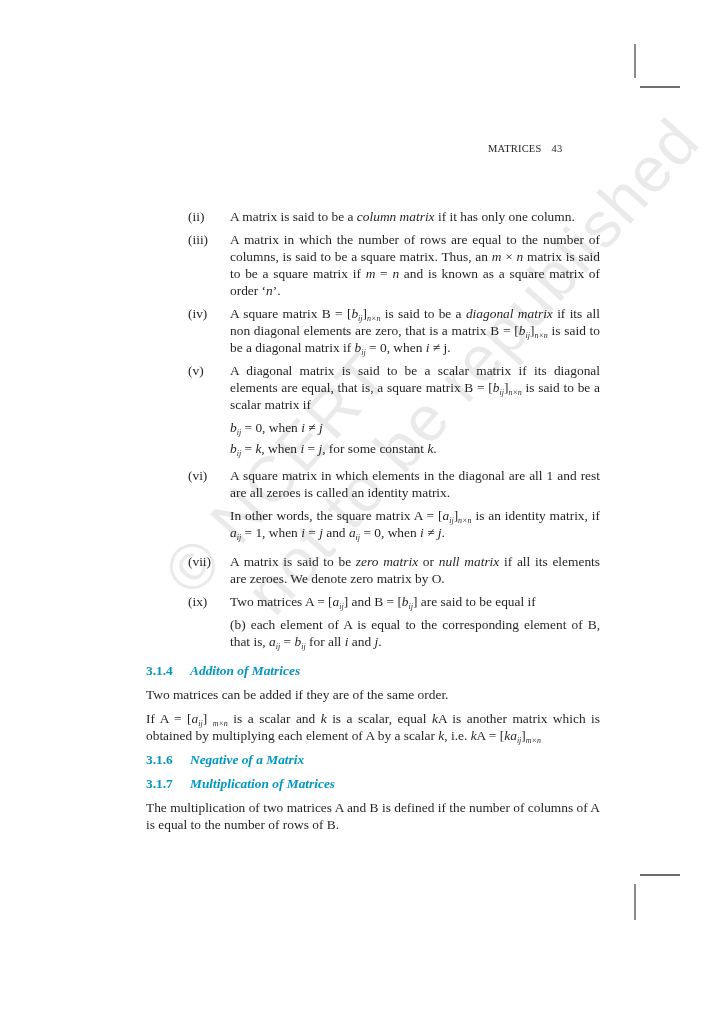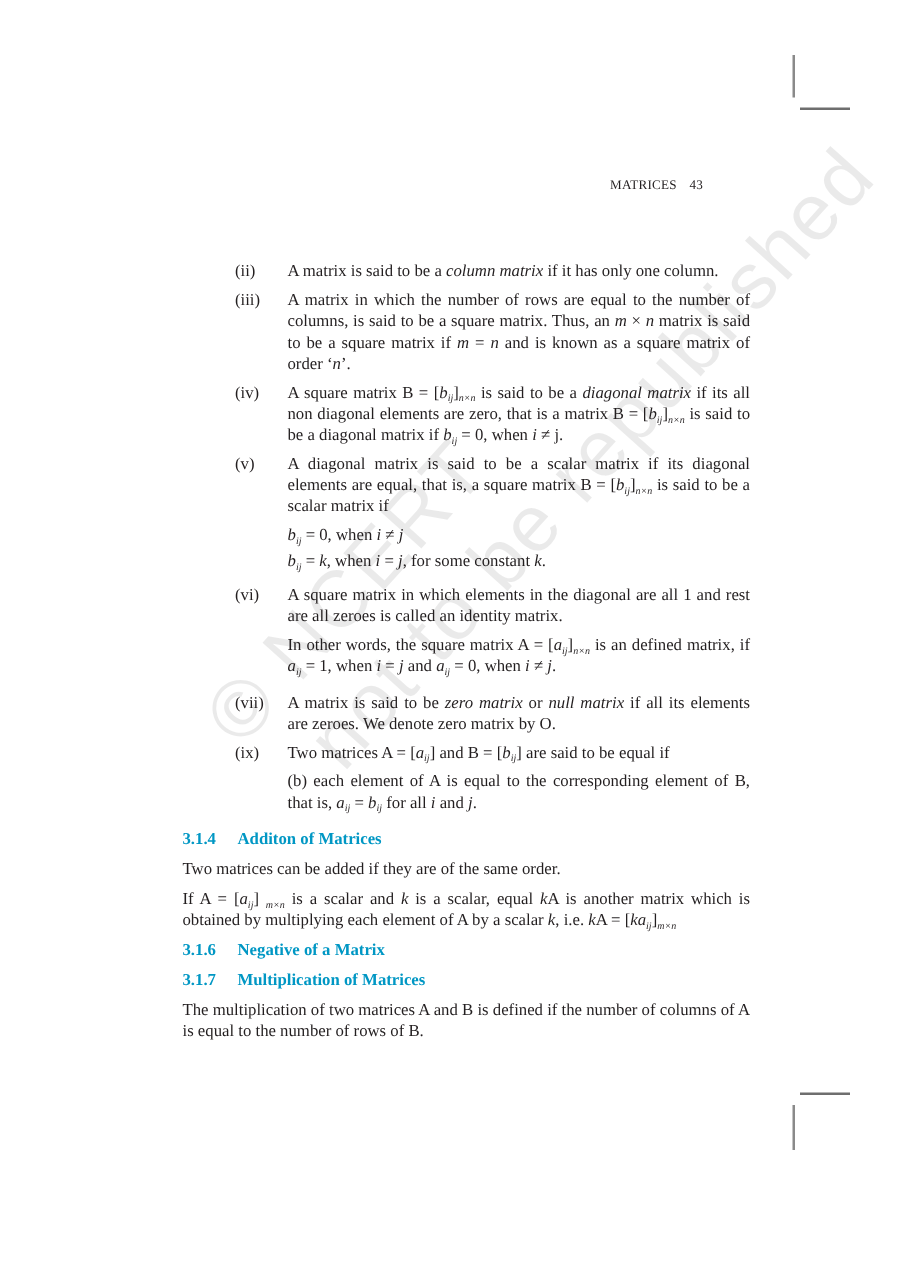"is an defined matrix, if" span { text: defined -> identity }
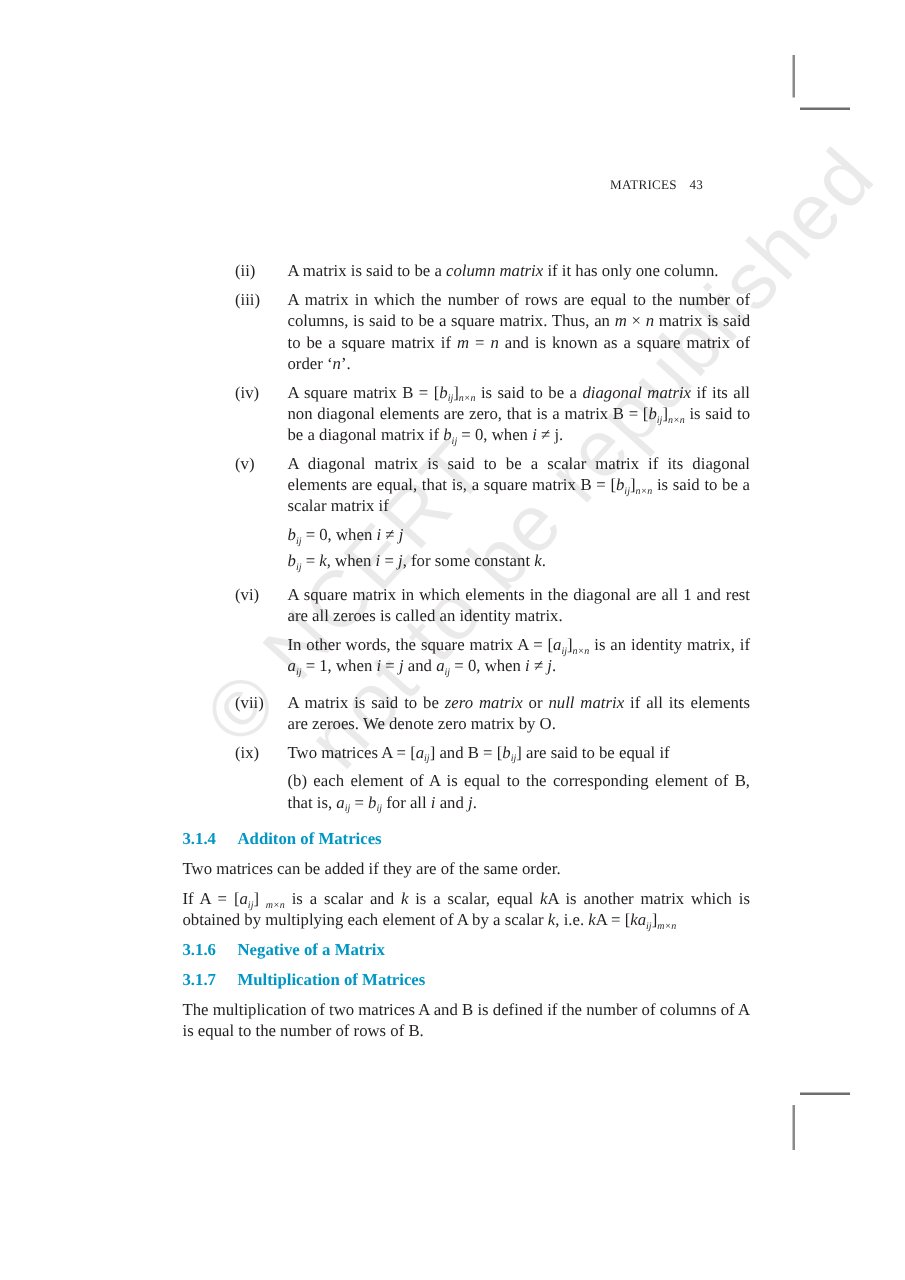"Additon of Matrices" .sec .stitle { font-style: none -> italic }
